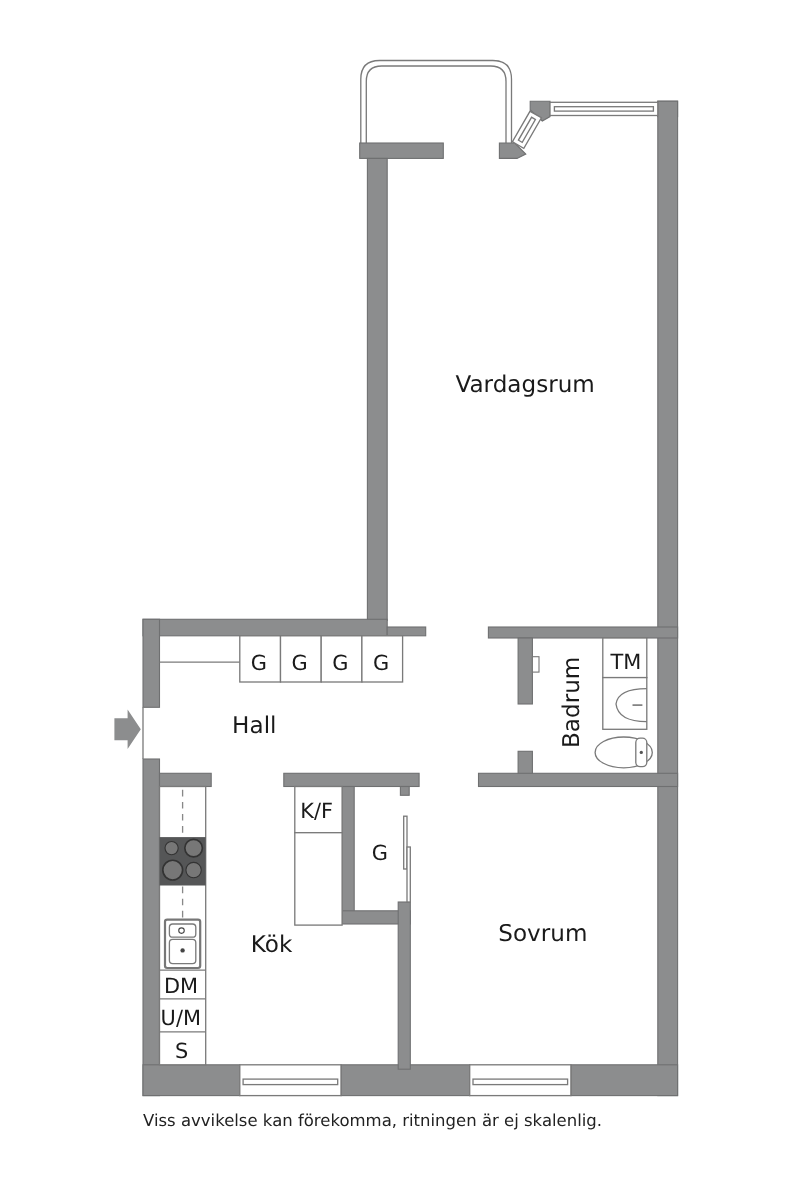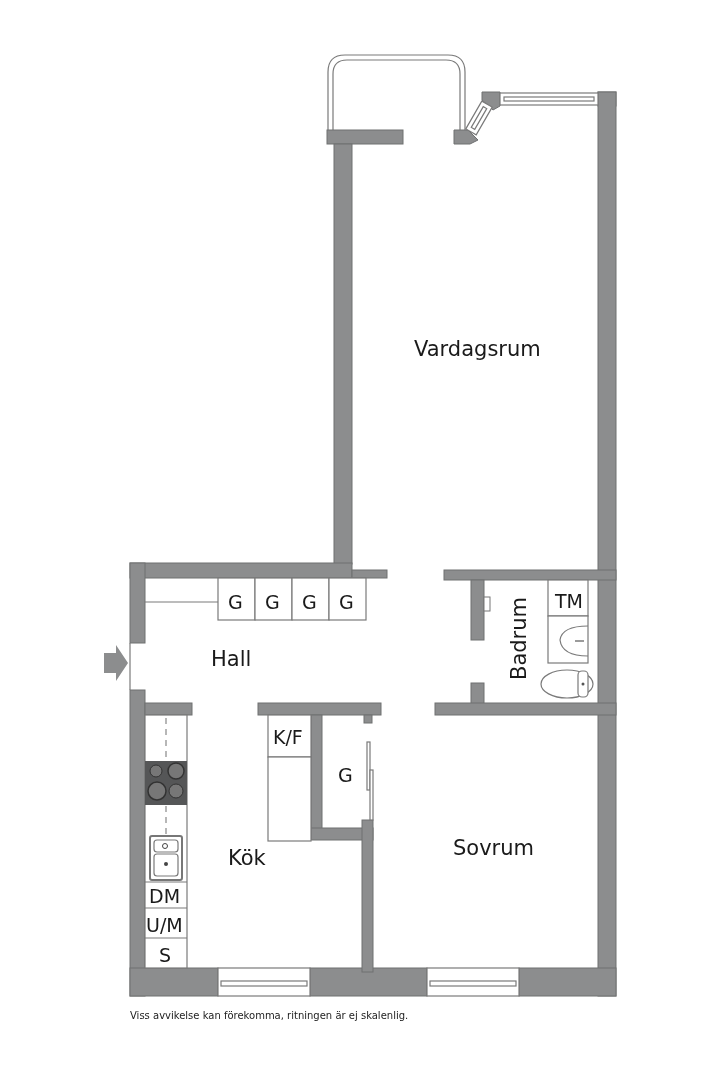"Viss avvikelse kan förekomma, ritningen" .disclaimer { font-size: 10px -> 15px }
